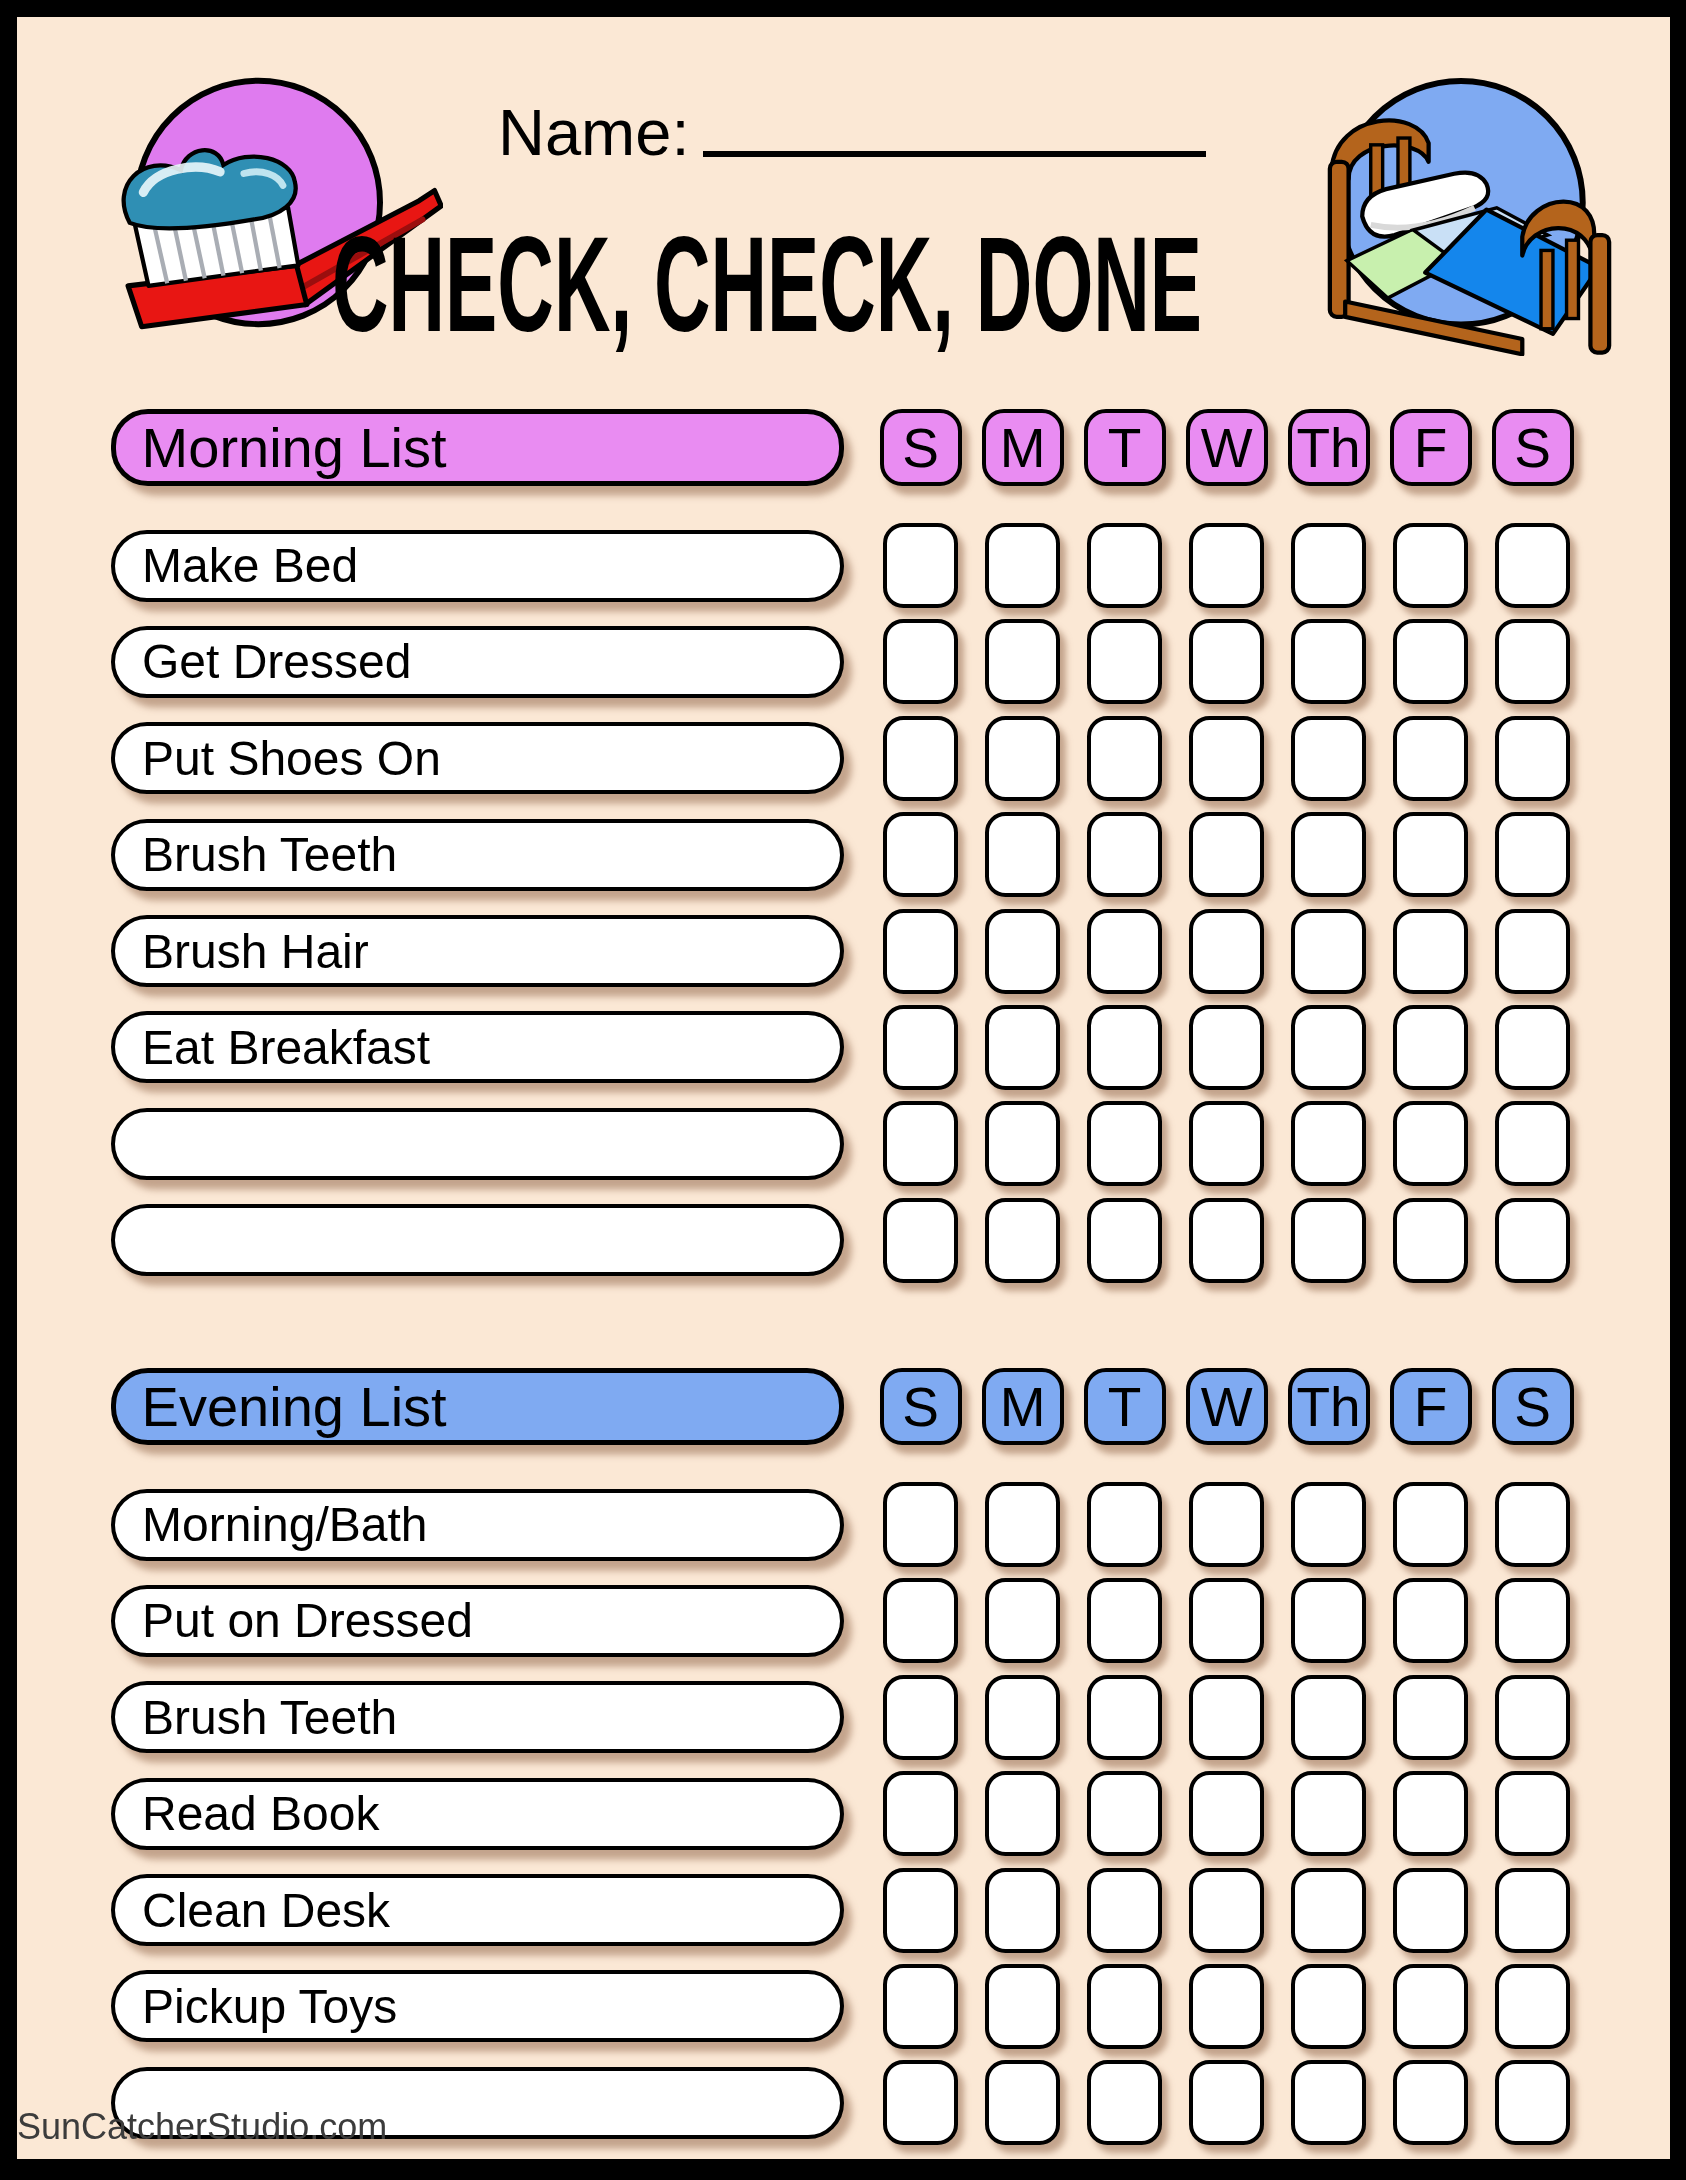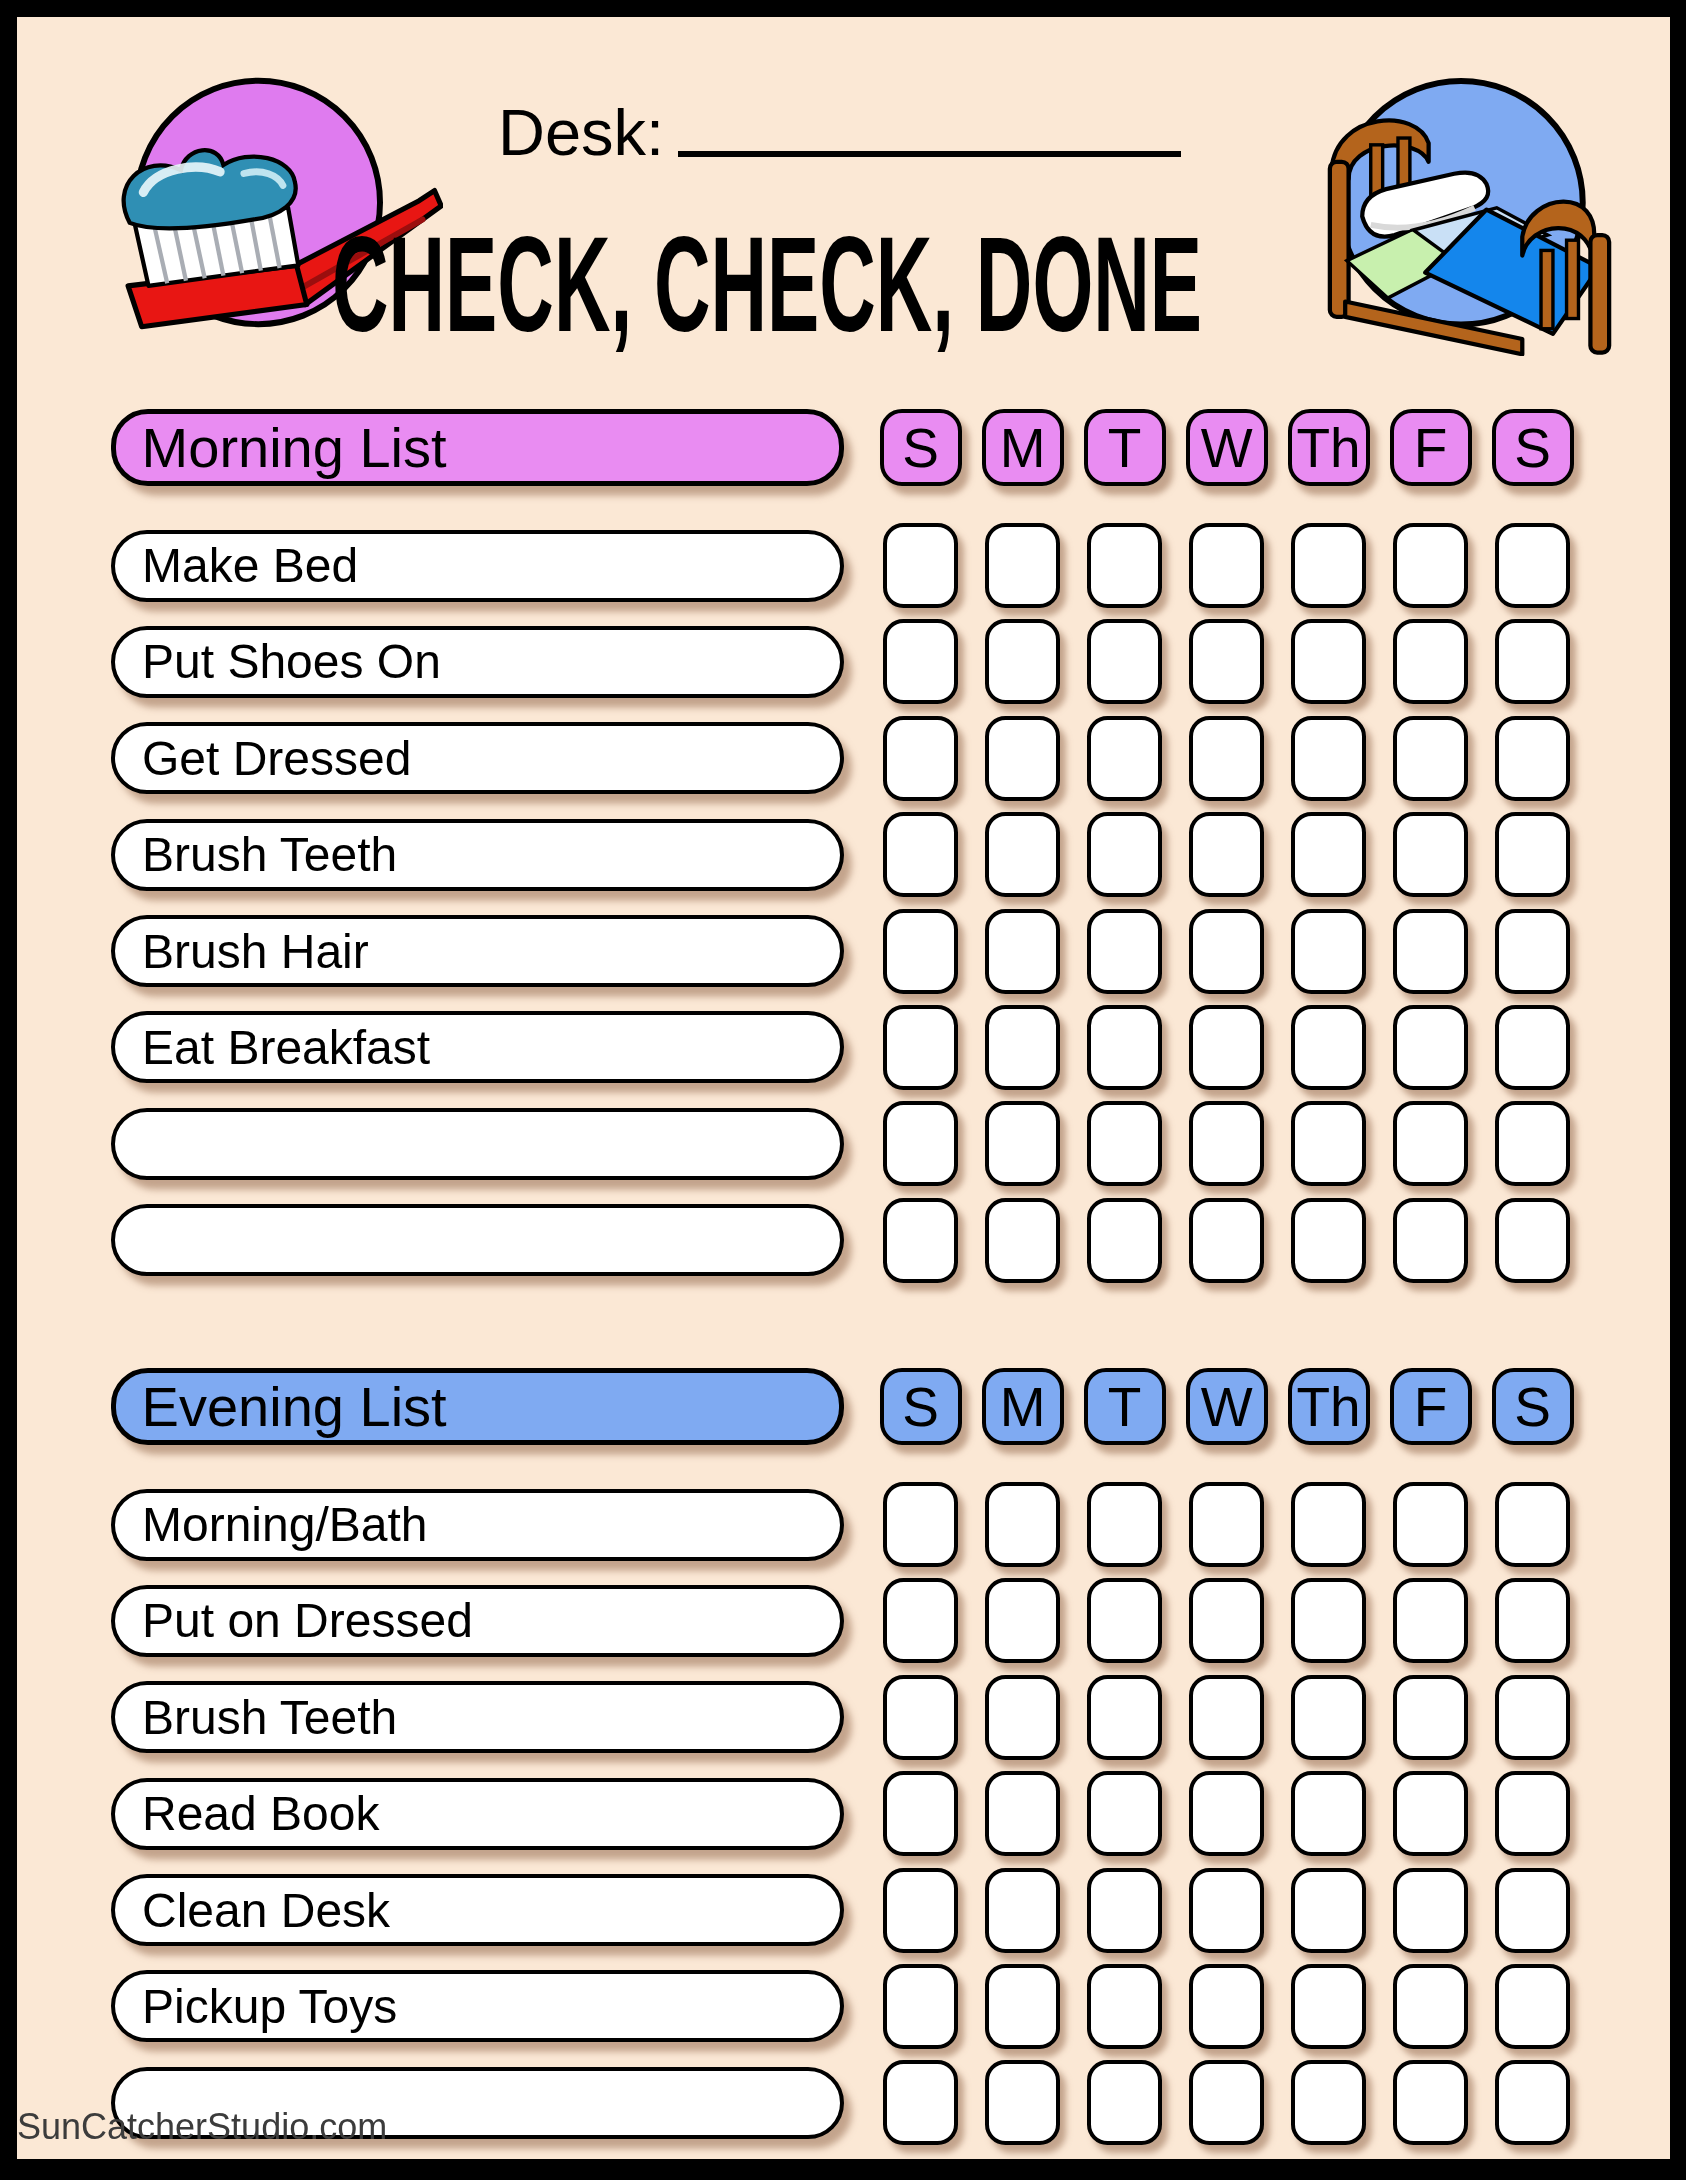"Desk:" span { text: Desk -> Name }
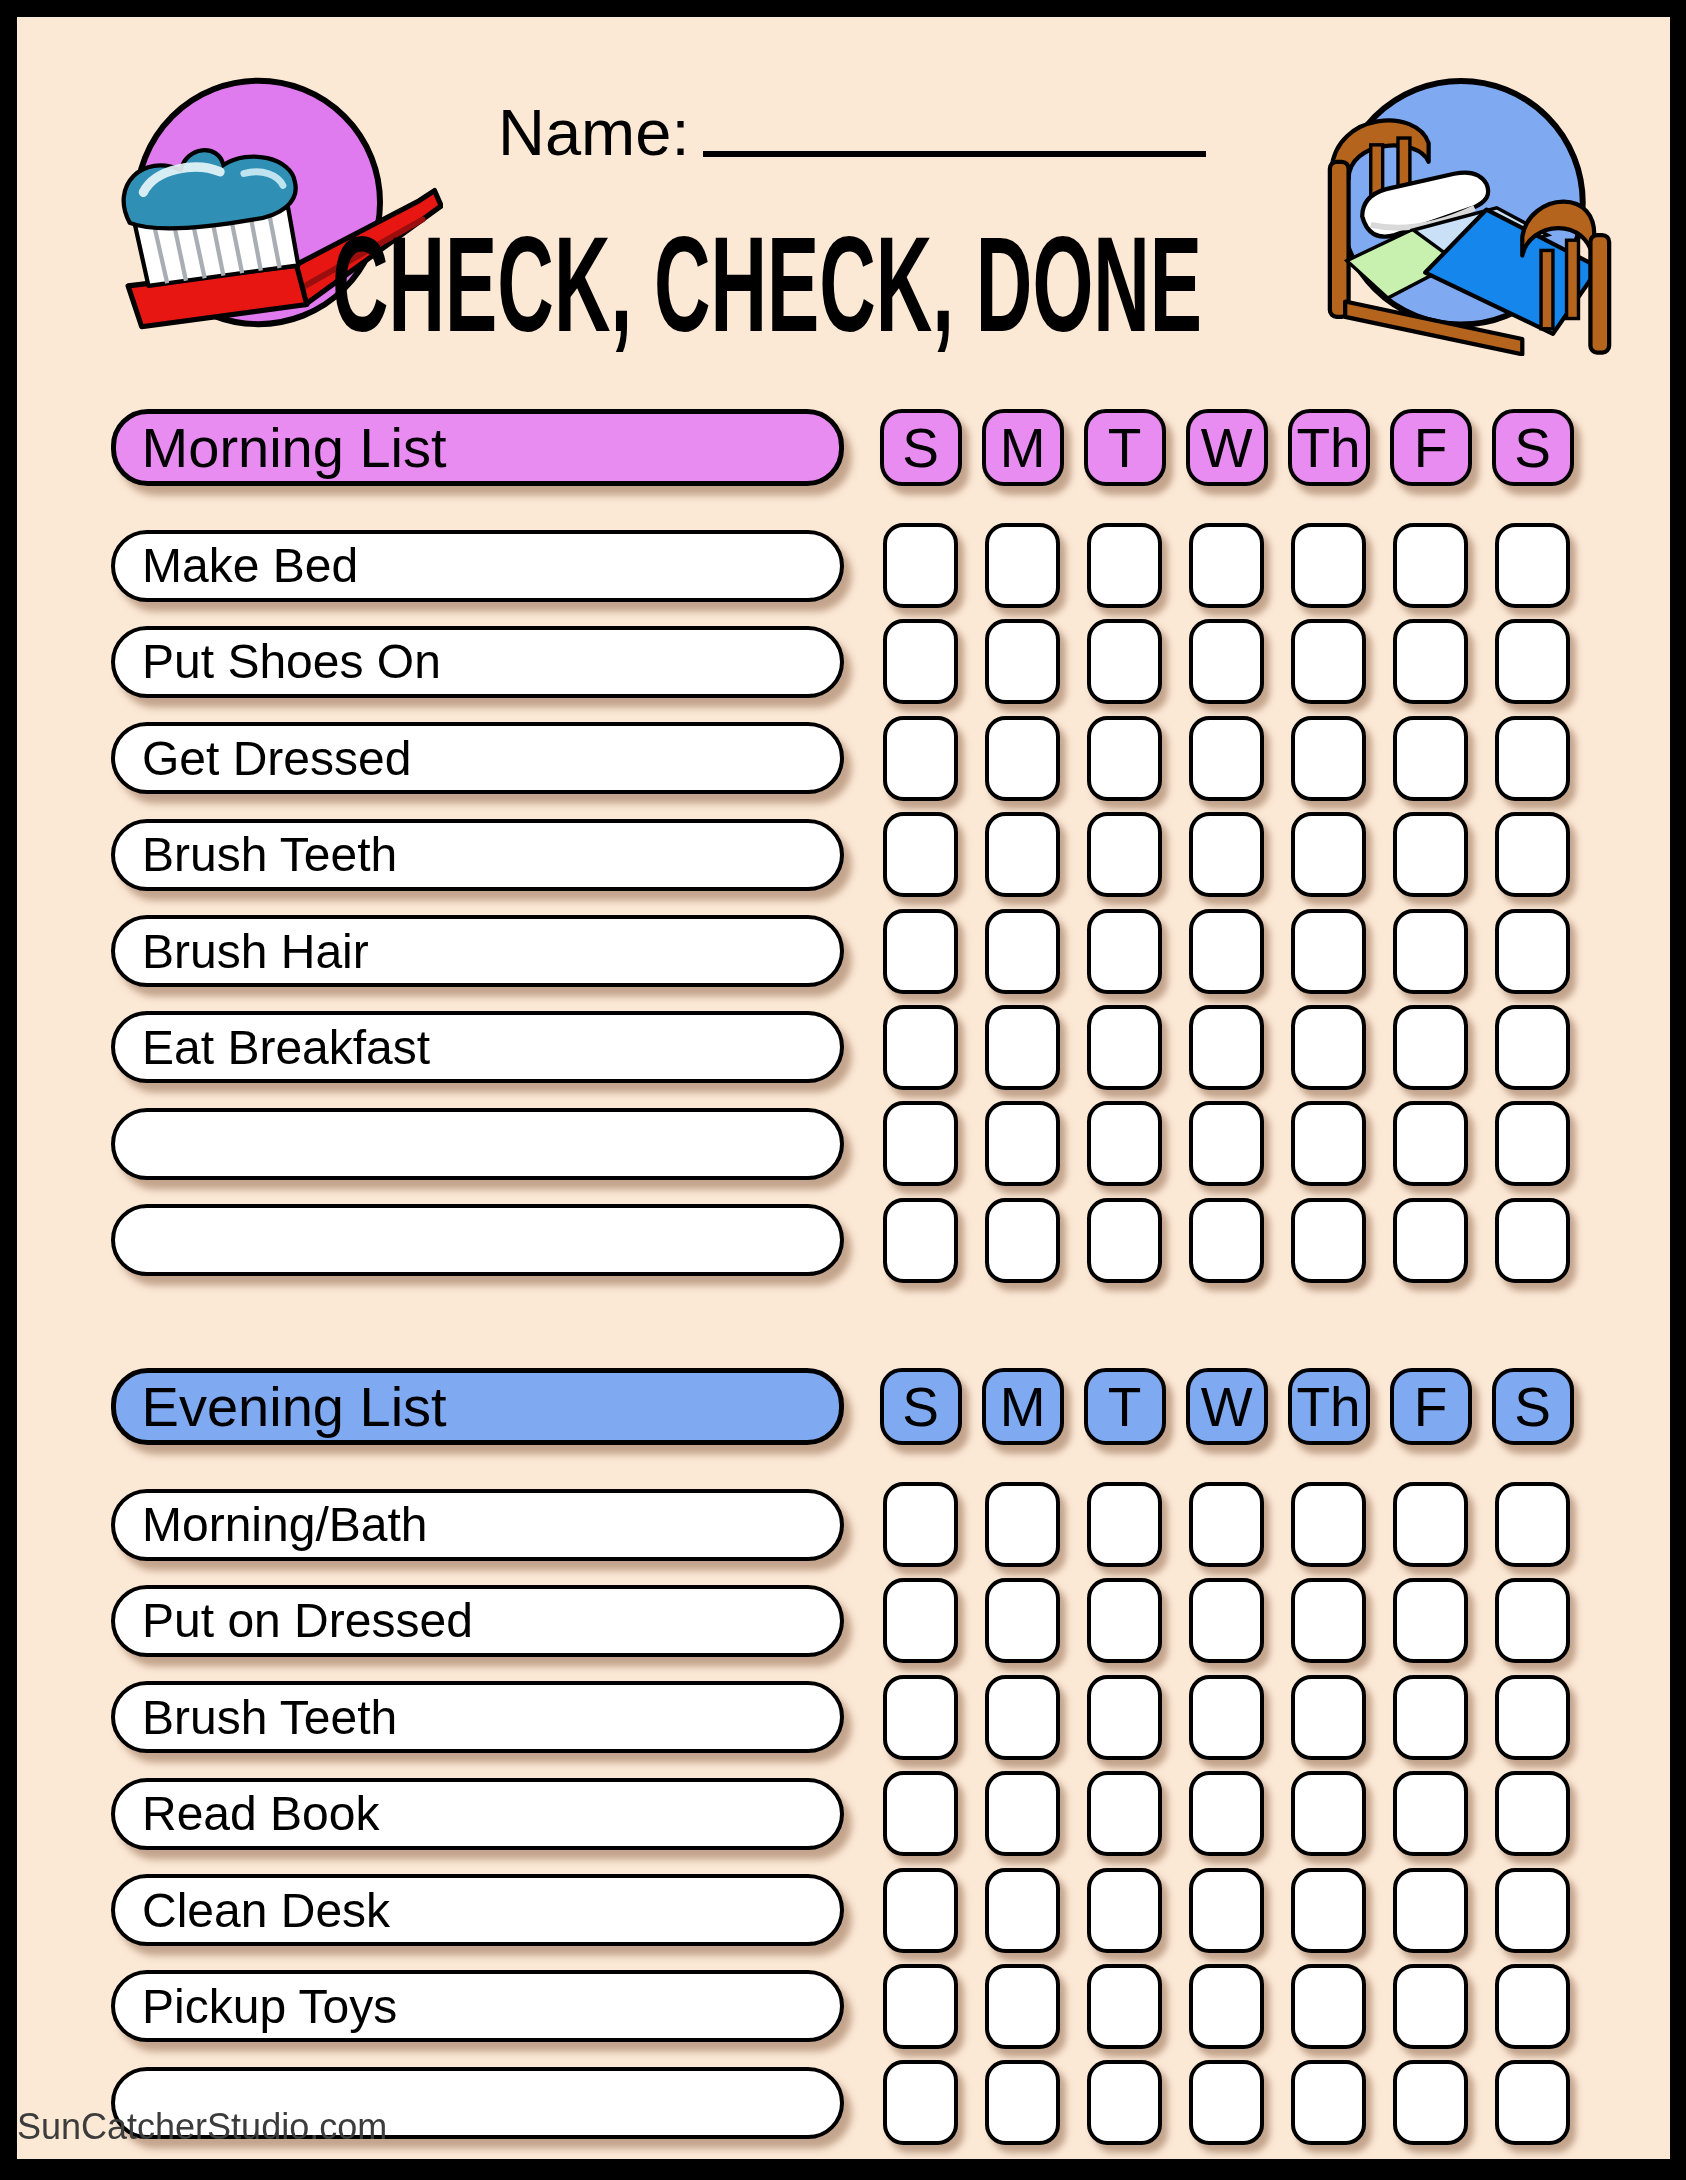"Put Shoes On" div.trow { order: before "Get Dressed" -> after "Get Dressed" }
